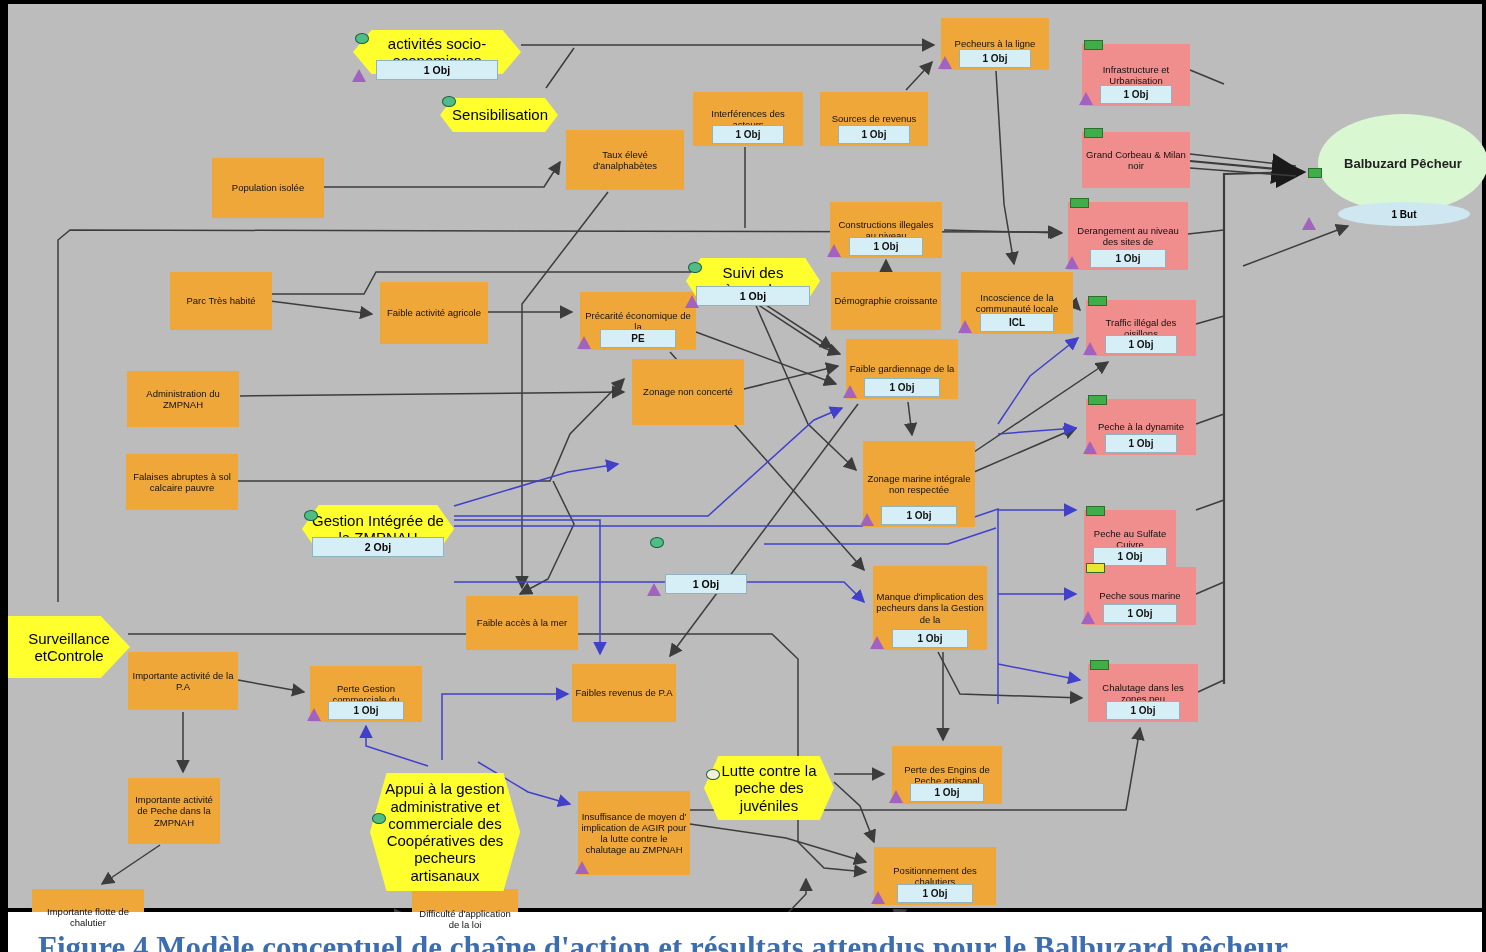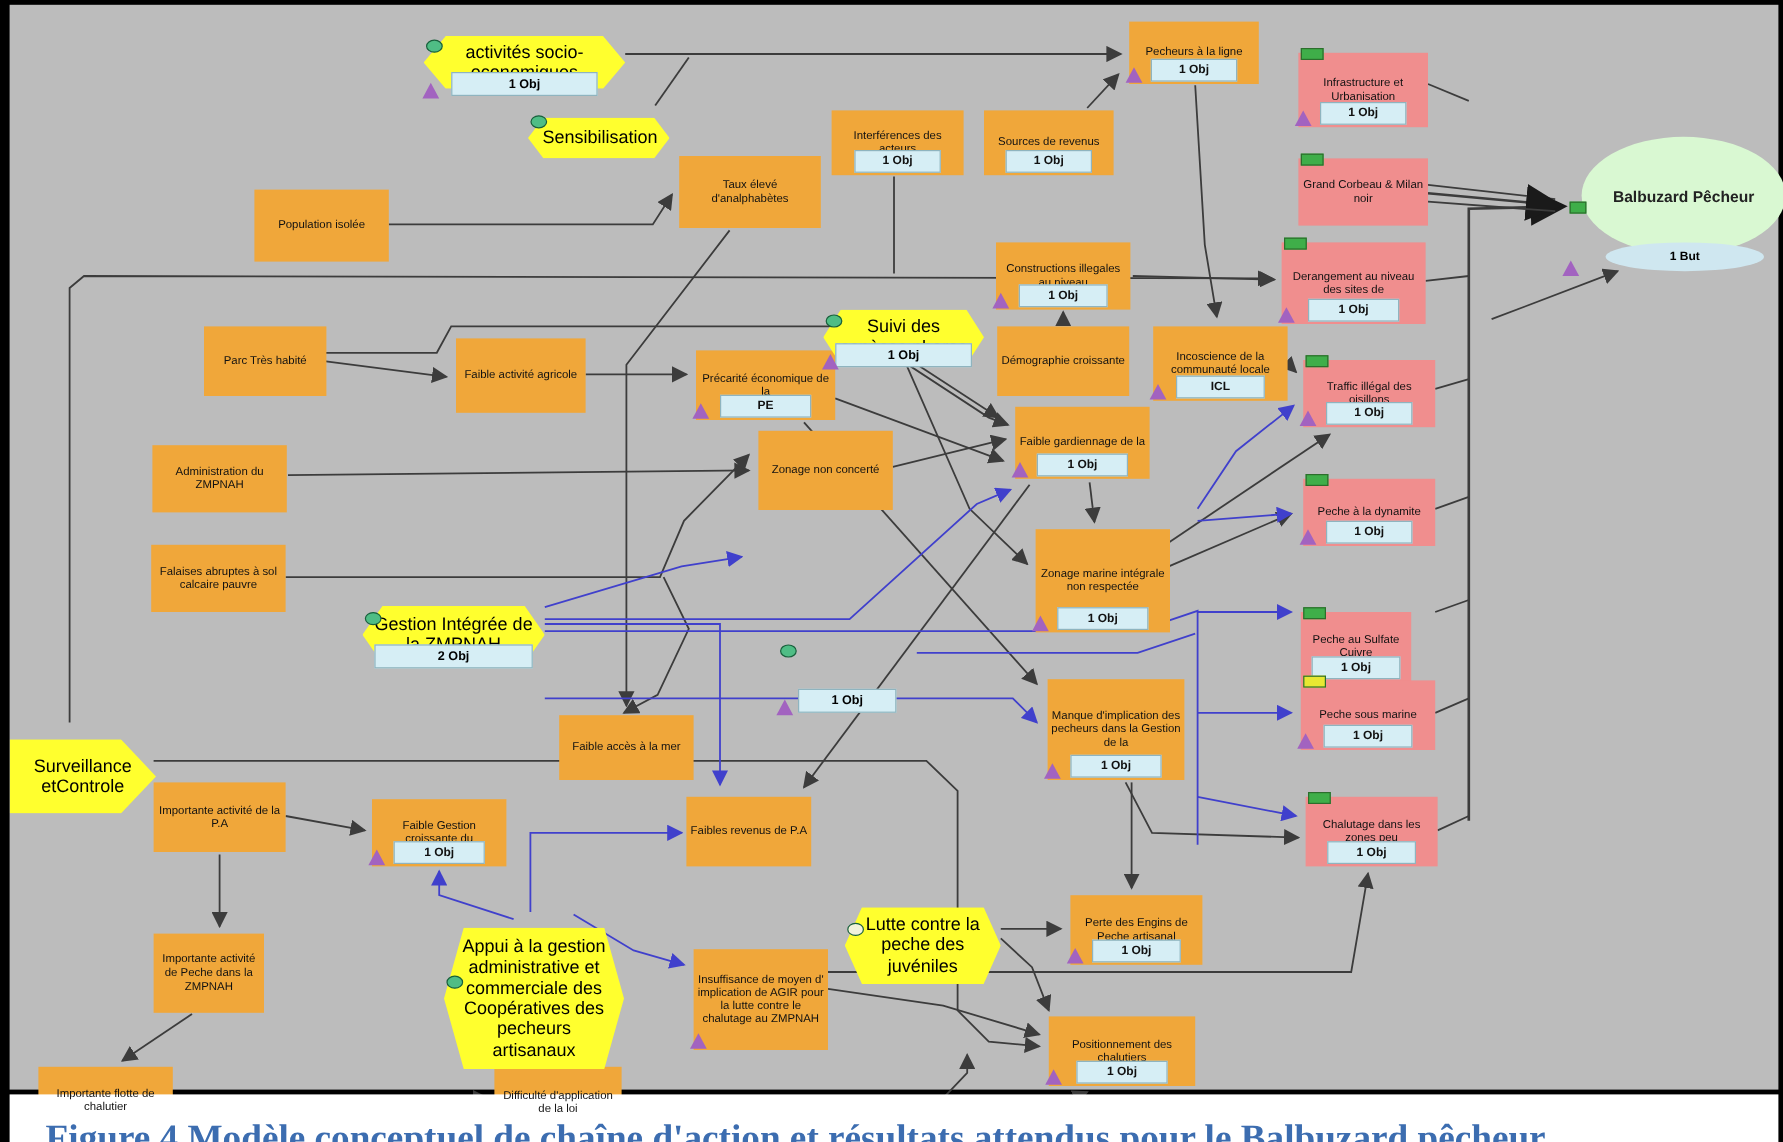"Faible Gestion croissante du" div.lbl { text: Faible Gestion croissante -> Perte Gestion commerciale }
